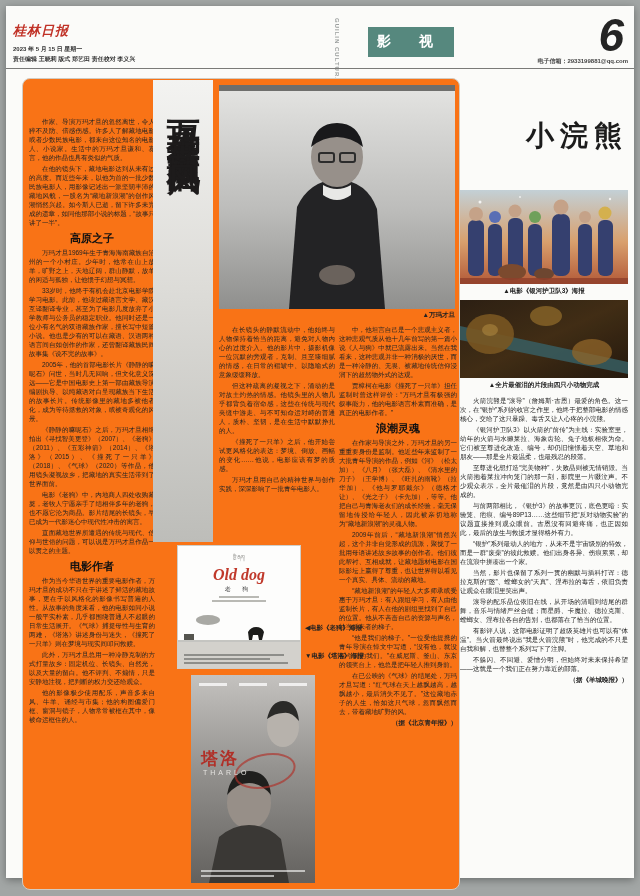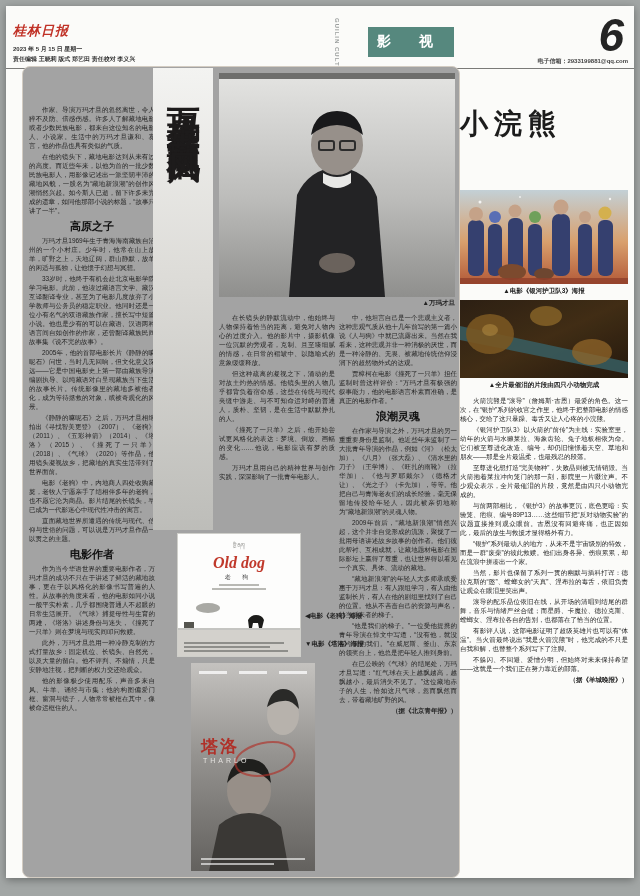"小浣熊" .r-title { margin-top: 26px -> 38px; text-align: left -> right }
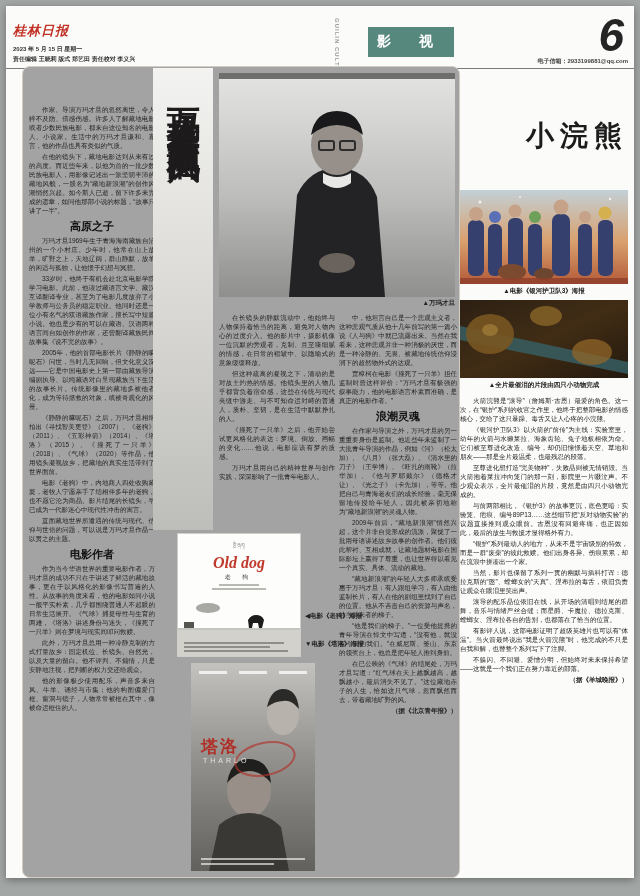"高原之子" .main-frame { background: #a3a3a3 -> #f97316; top: 60px -> 72px }
